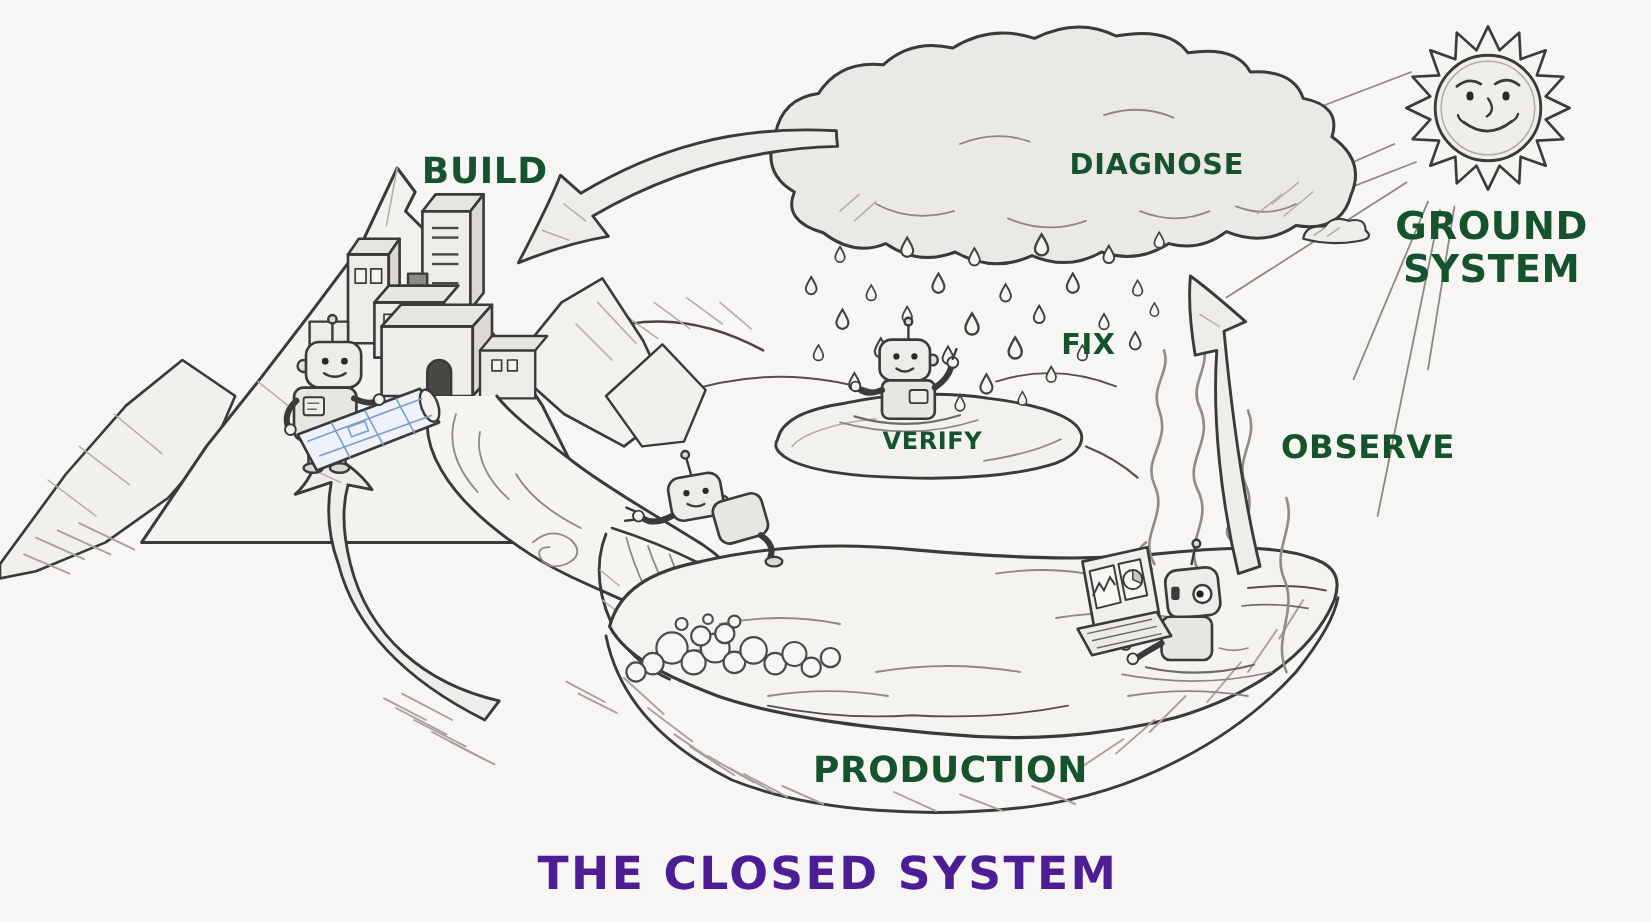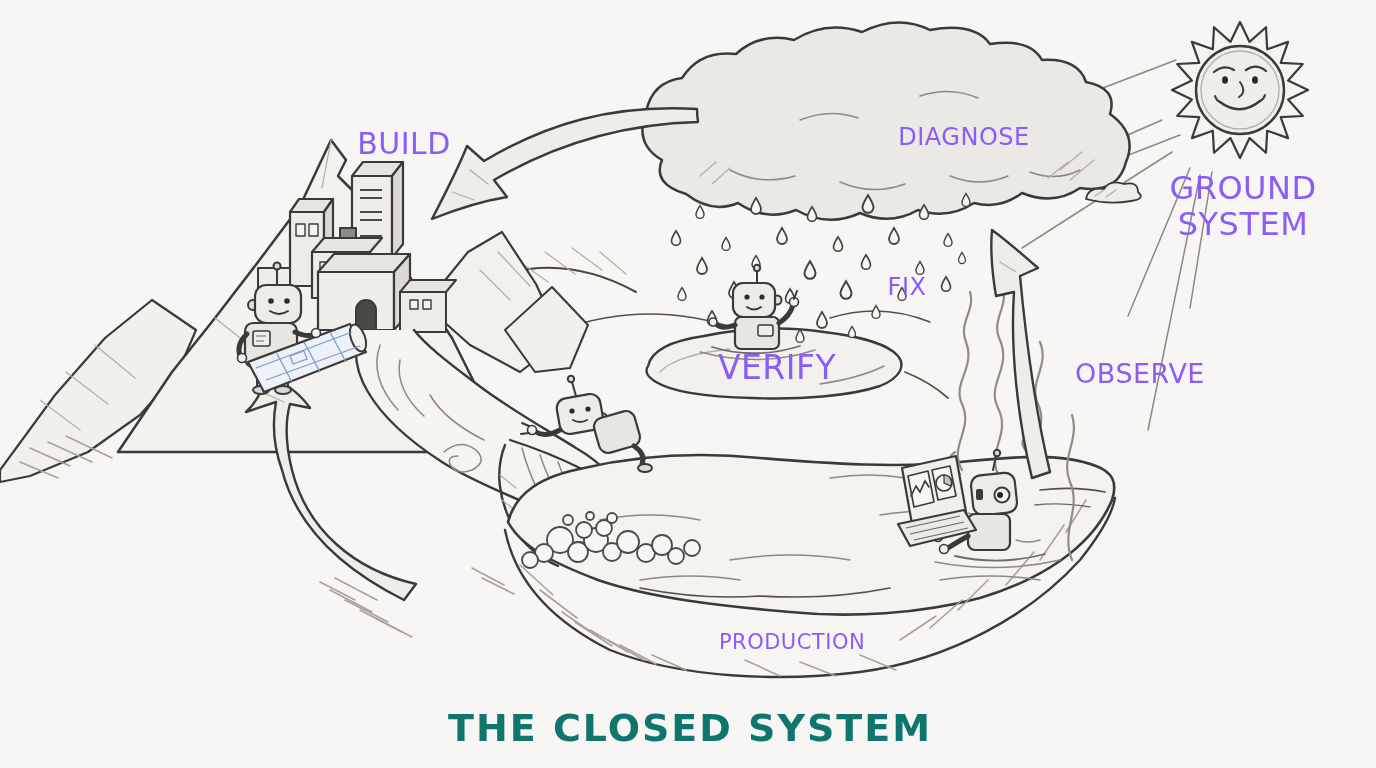"BUILD" .lbl { color: #8b5cf6 -> #14532d; font-weight: 400 -> 700 }
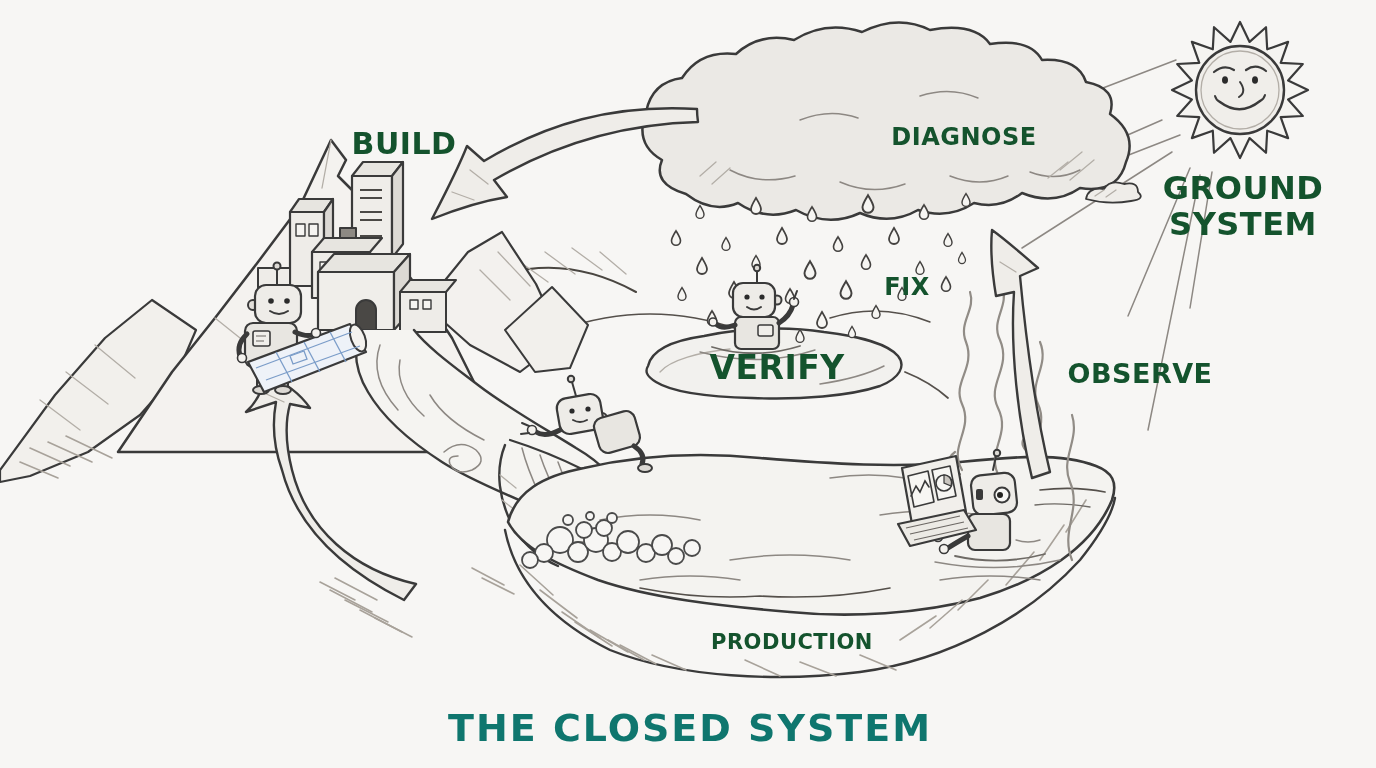"VERIFY" div.lbl { font-size: 33px -> 20px }
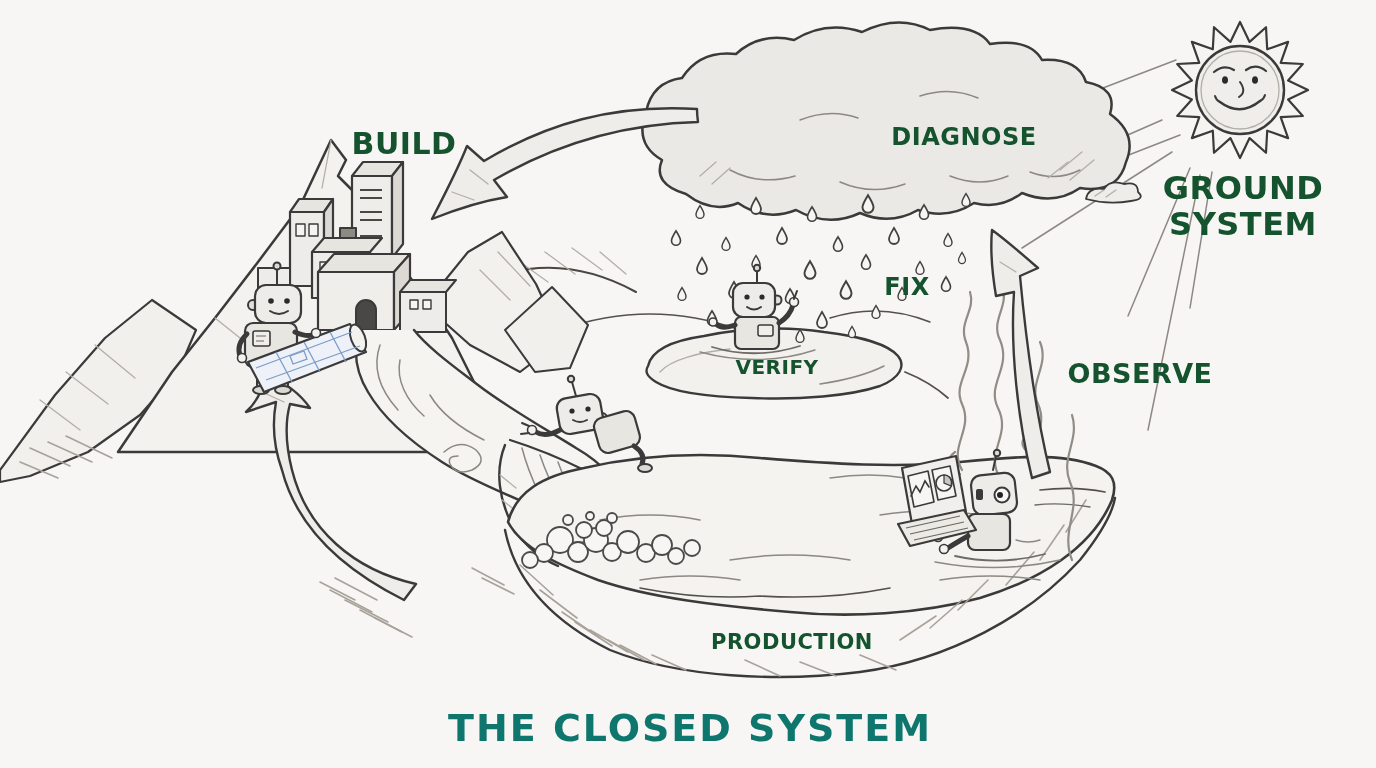"PRODUCTION" div.lbl { font-size: 21px -> 30px }
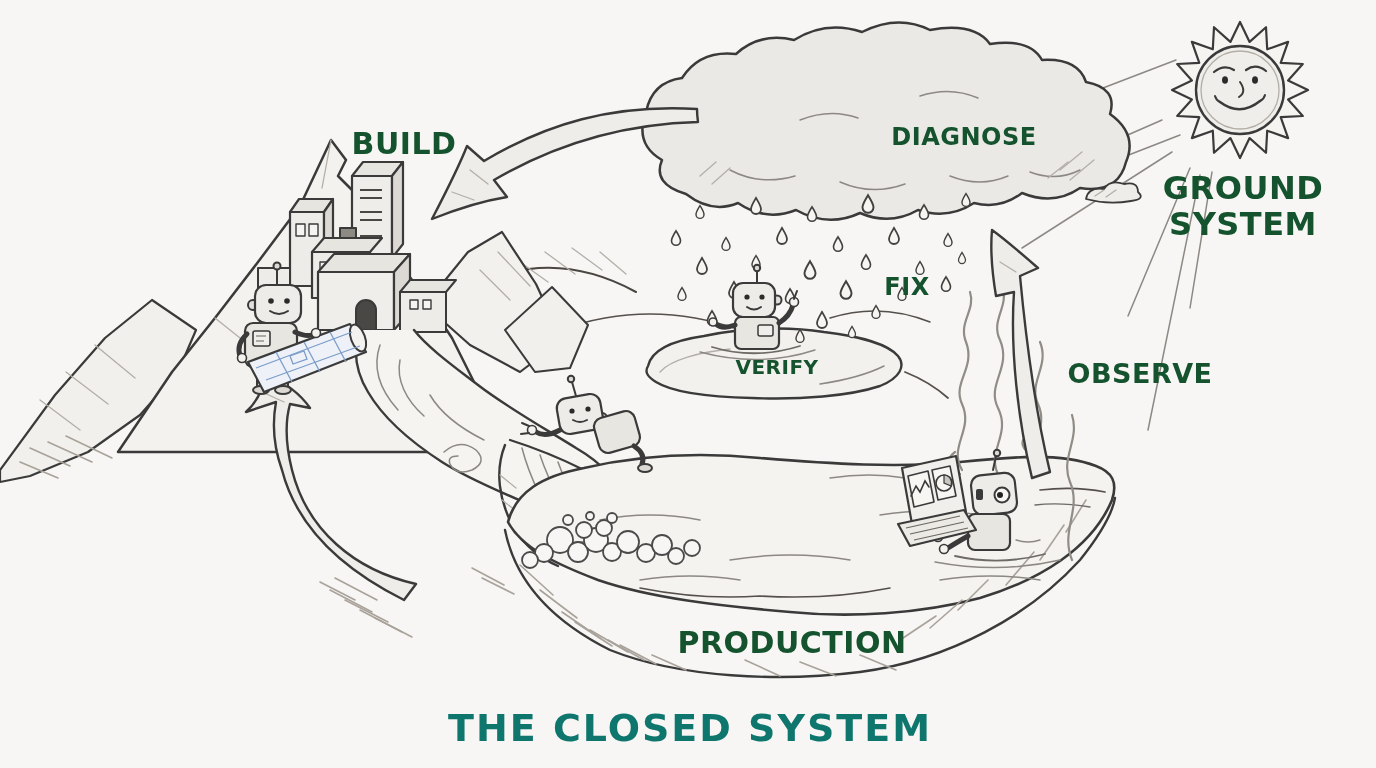"THE CLOSED SYSTEM" .title-lbl { color: #0f766e -> #4c1d95 }
